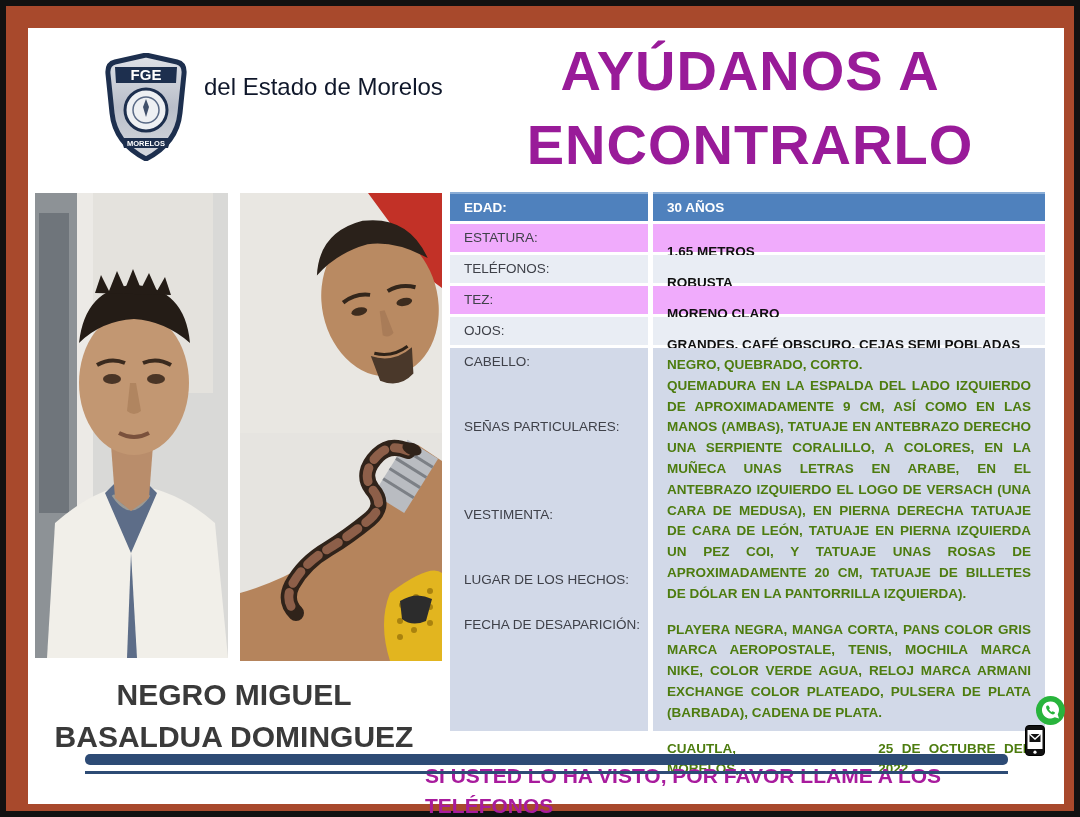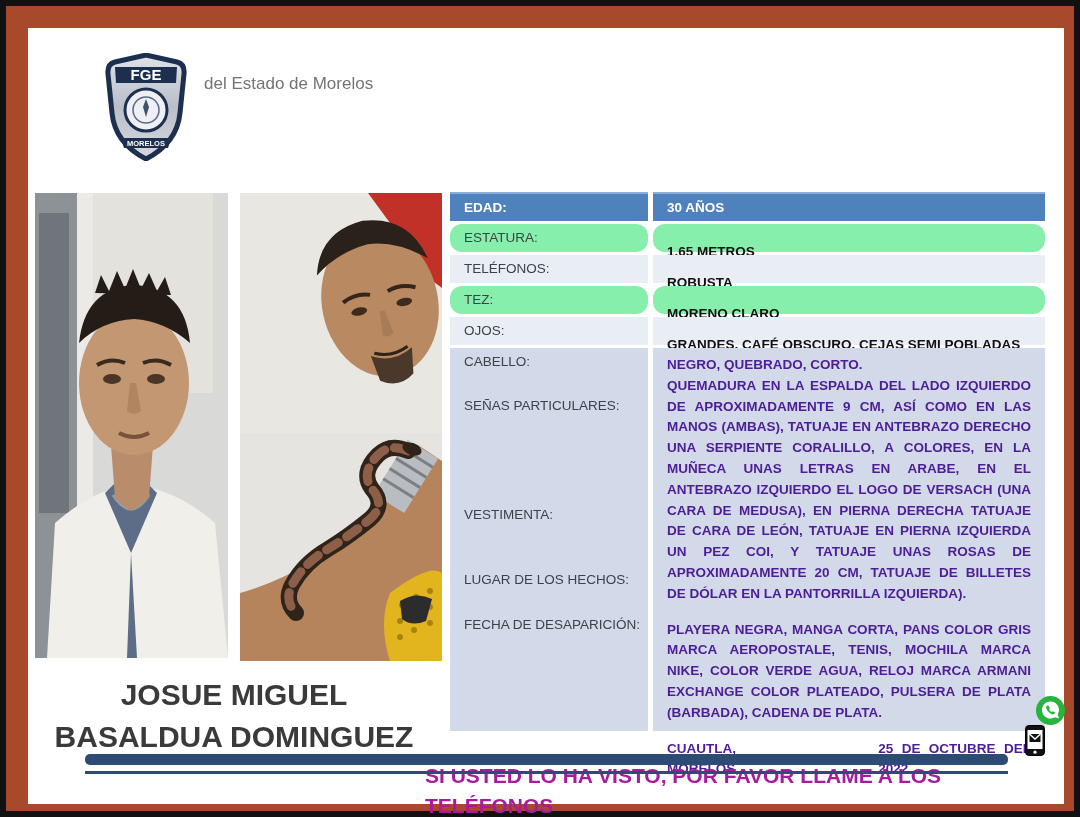"del Estado de Morelos" .agency-line2 { color: #737373 -> #0f172a; font-size: 17px -> 24px }
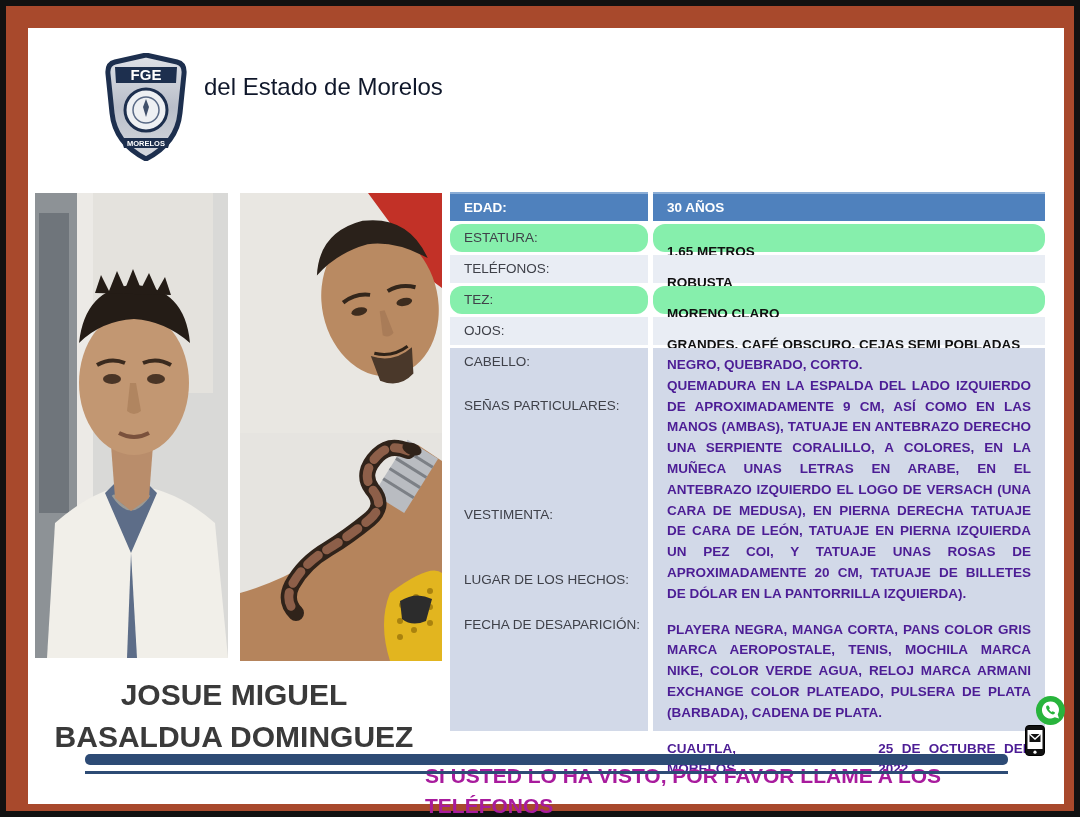"AYÚDANOS A" div.title { html: none -> <div> <div>AYÚDANOS A</div> <div>ENCONTRARLO</div> </div> }
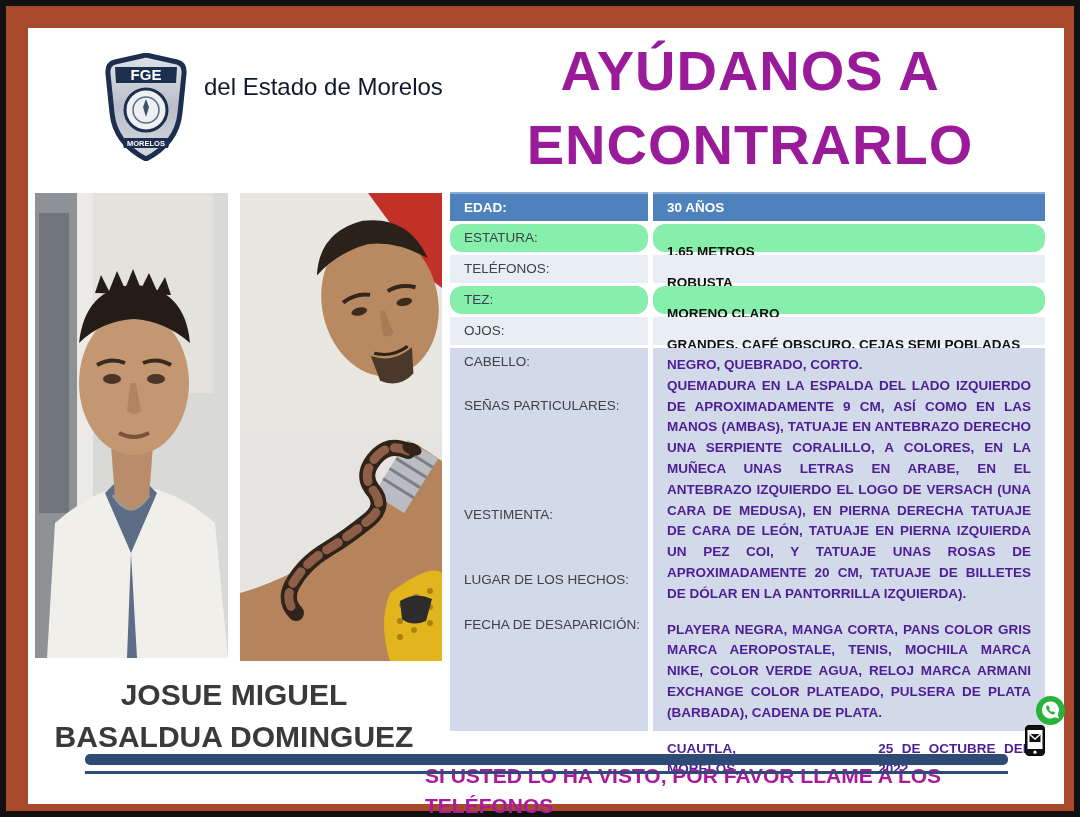"ESTATURA:" .shadeA { background: #86efac -> #f0abfc; border-radius: 12px -> none }
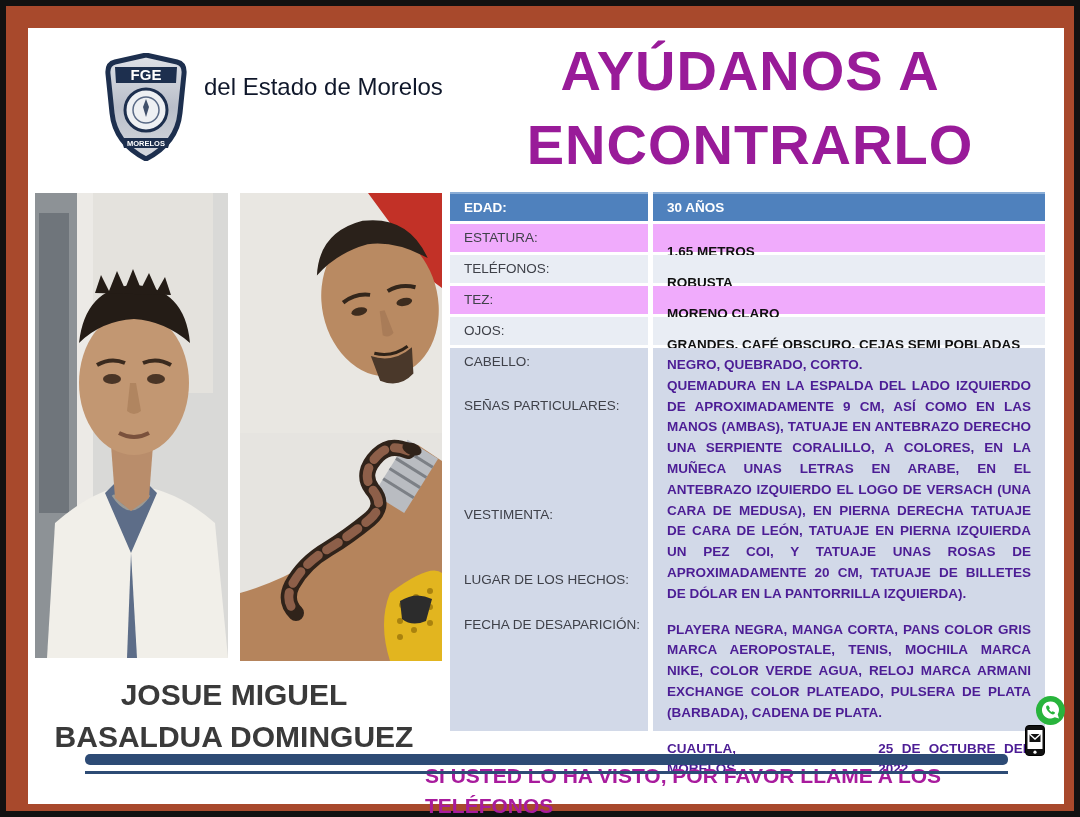"NEGRO, QUEBRADO, CORTO." .bigrow .btext { color: #4c1d95 -> #4d7c0f }
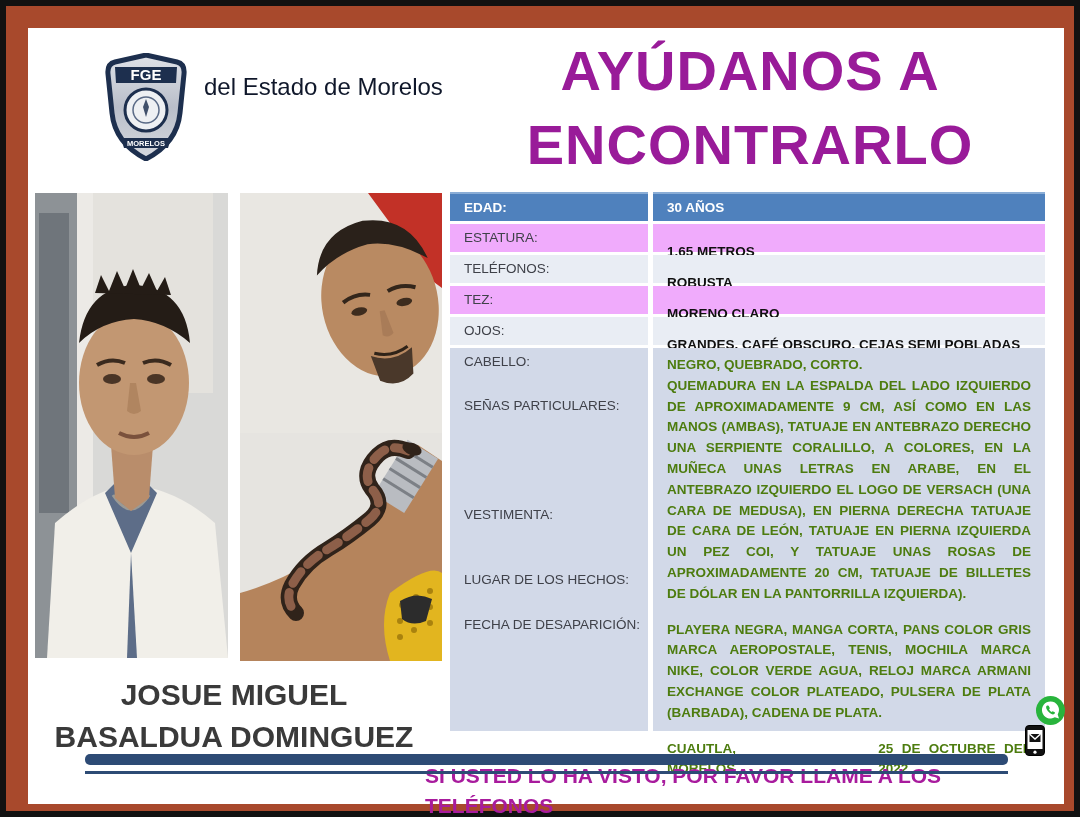"SEÑAS PARTICULARES:" .bl-1 { top: 50px -> 71px }
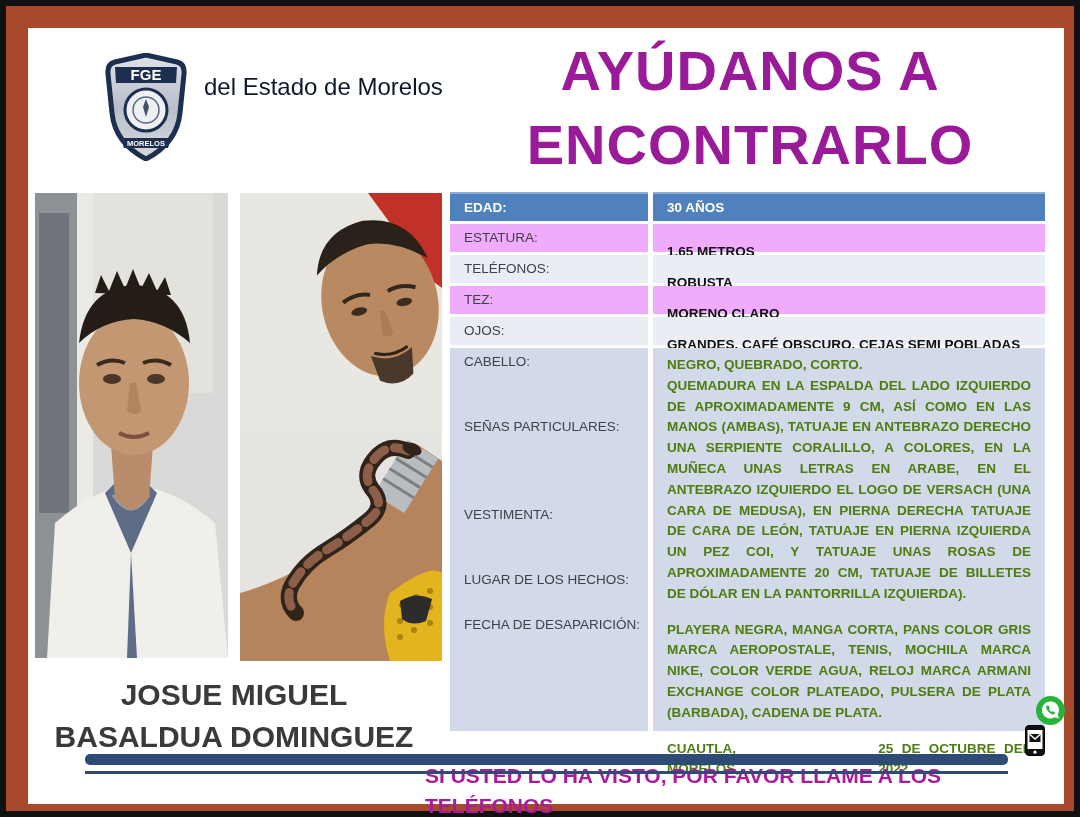"JOSUE MIGUEL" div { text: JOSUE -> NEGRO }
